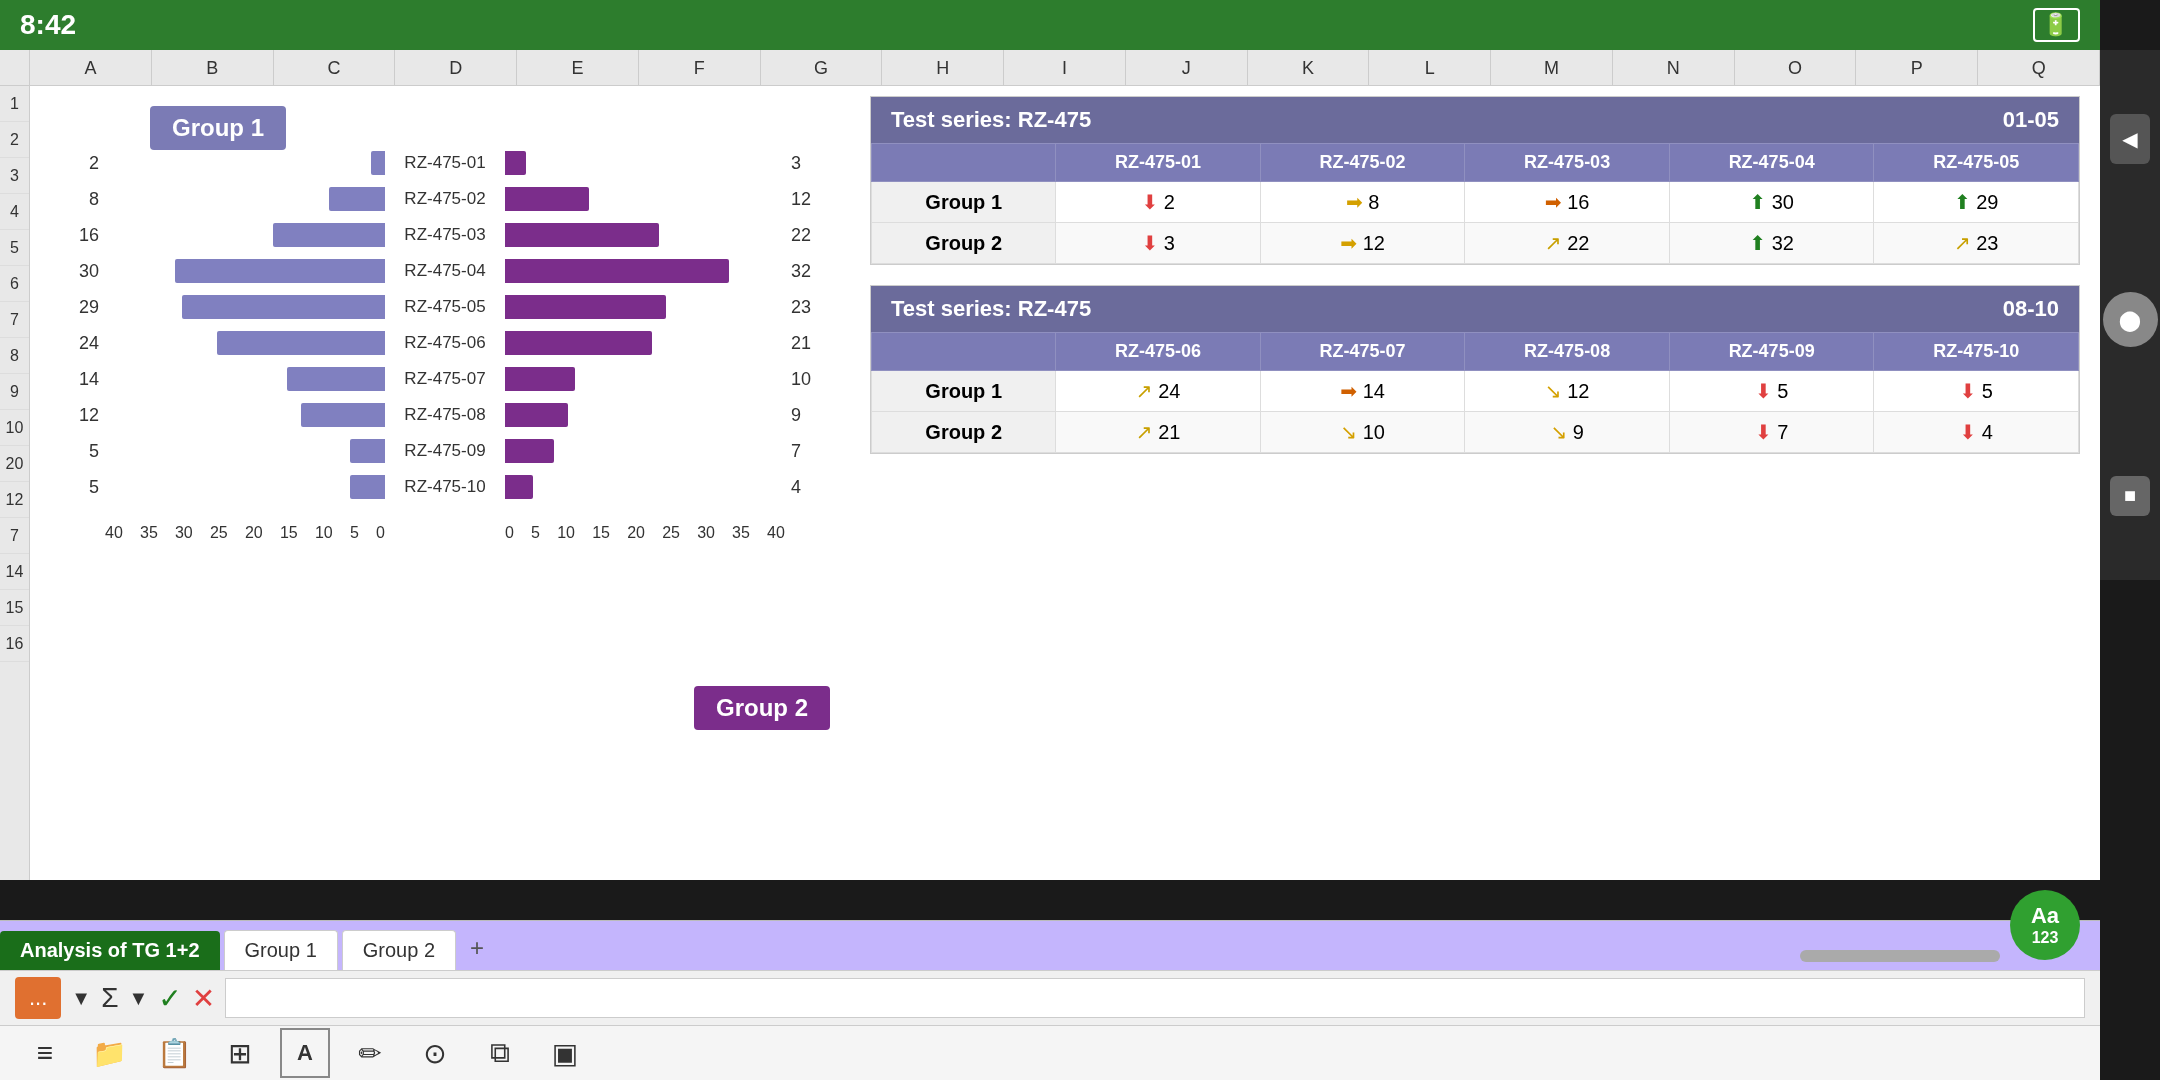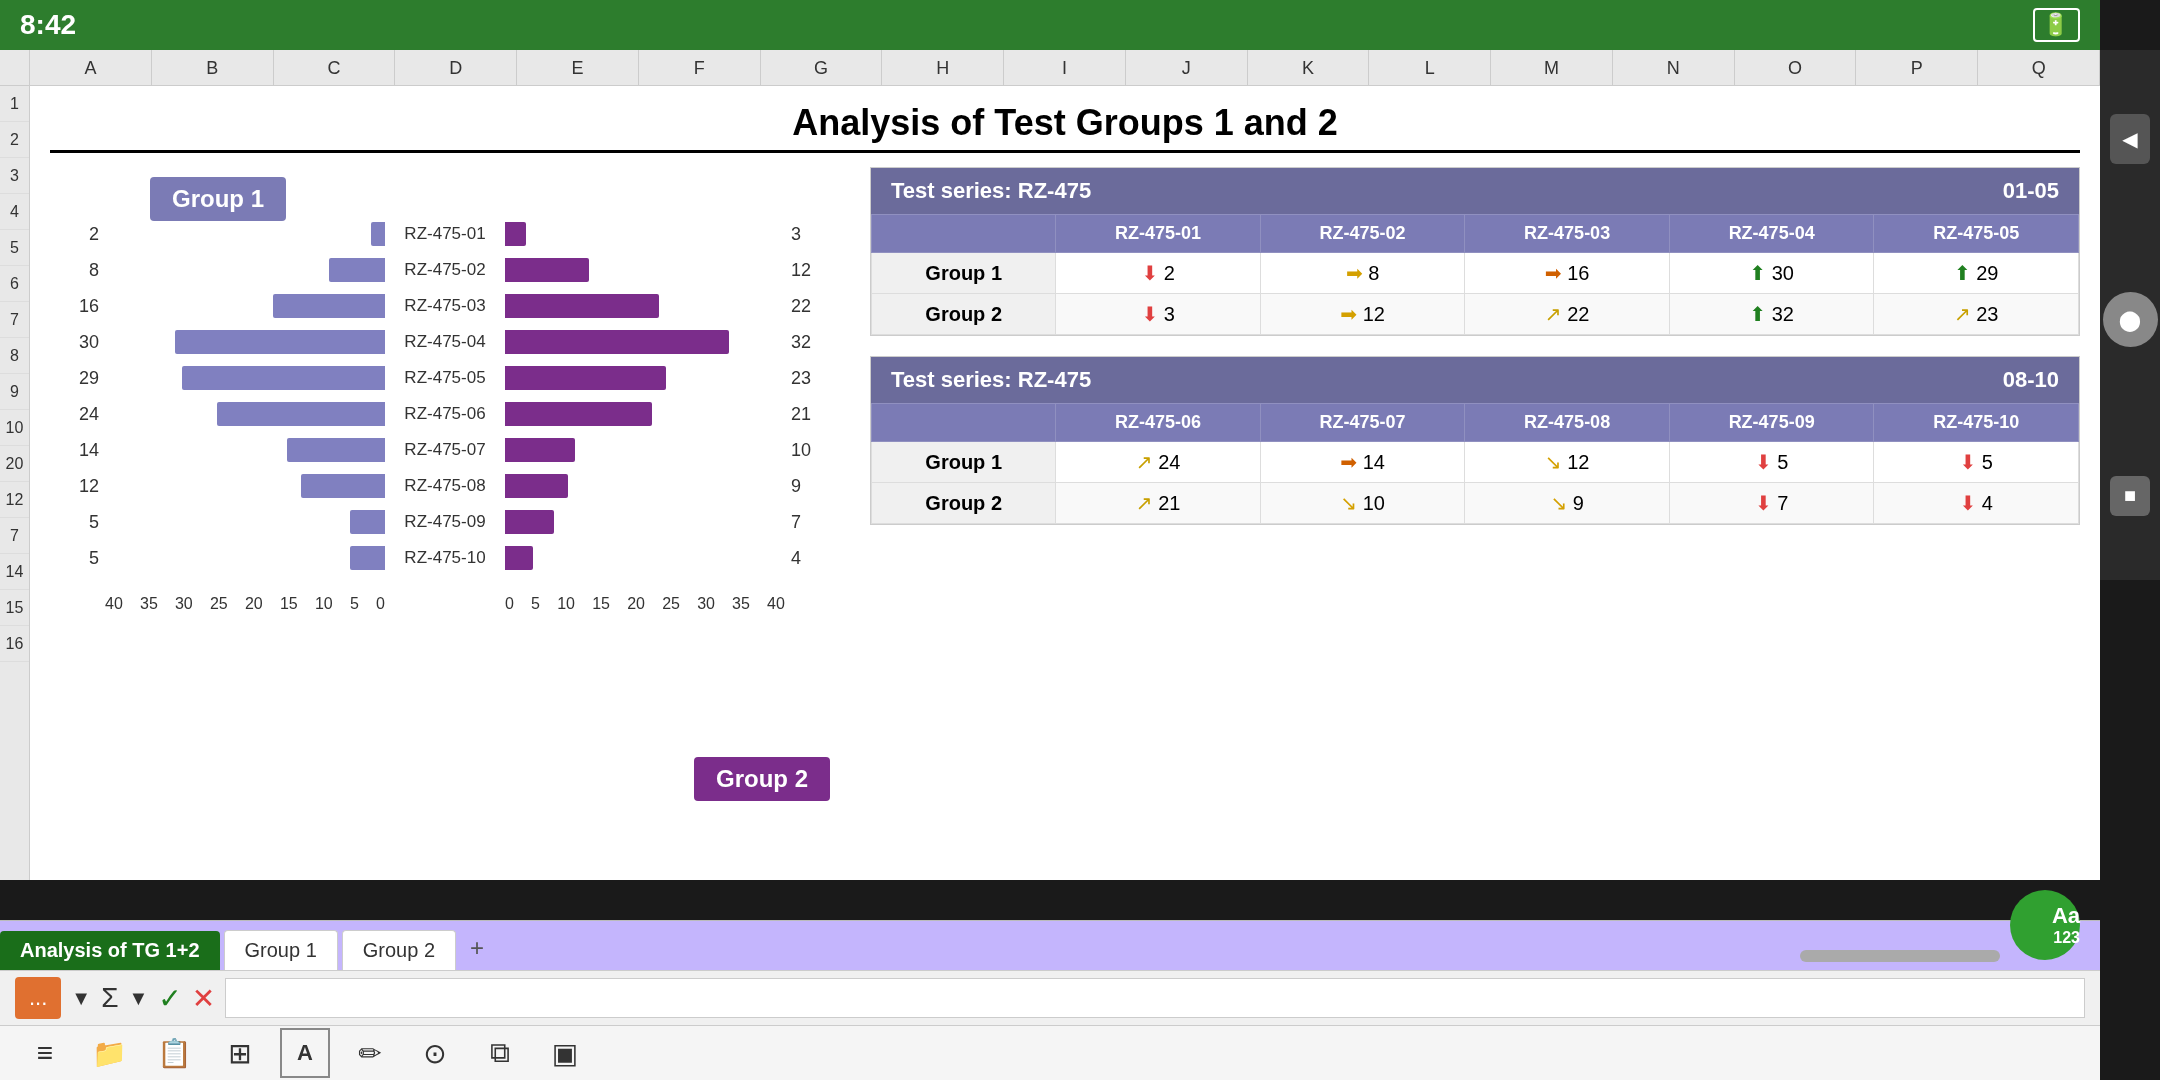"Analysis of Test Groups 1" div.title-row { html: <div>Analysis of Test Groups 1 and 2</div> -> none }
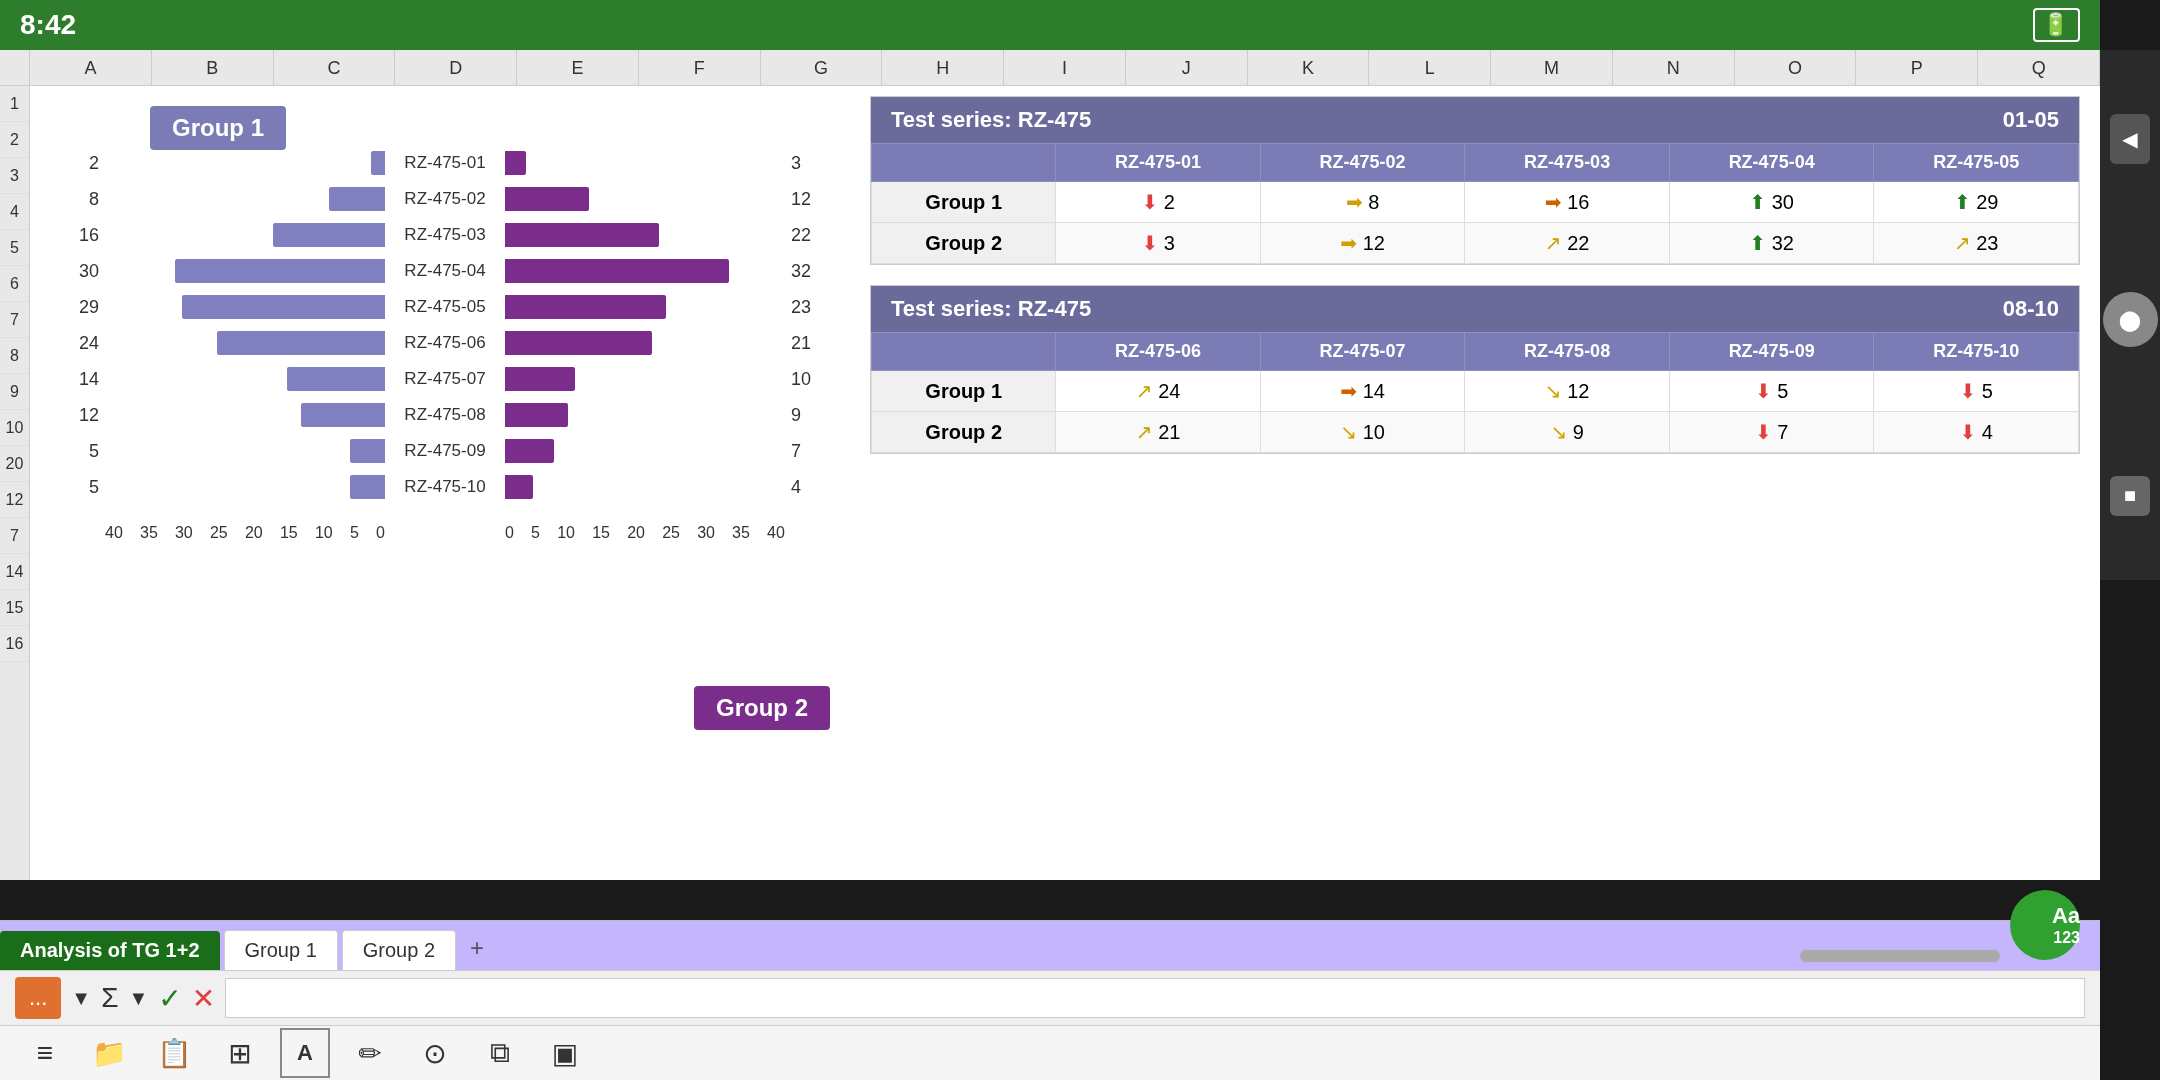"Aa" .aa-badge { align-items: flex-end -> center }
